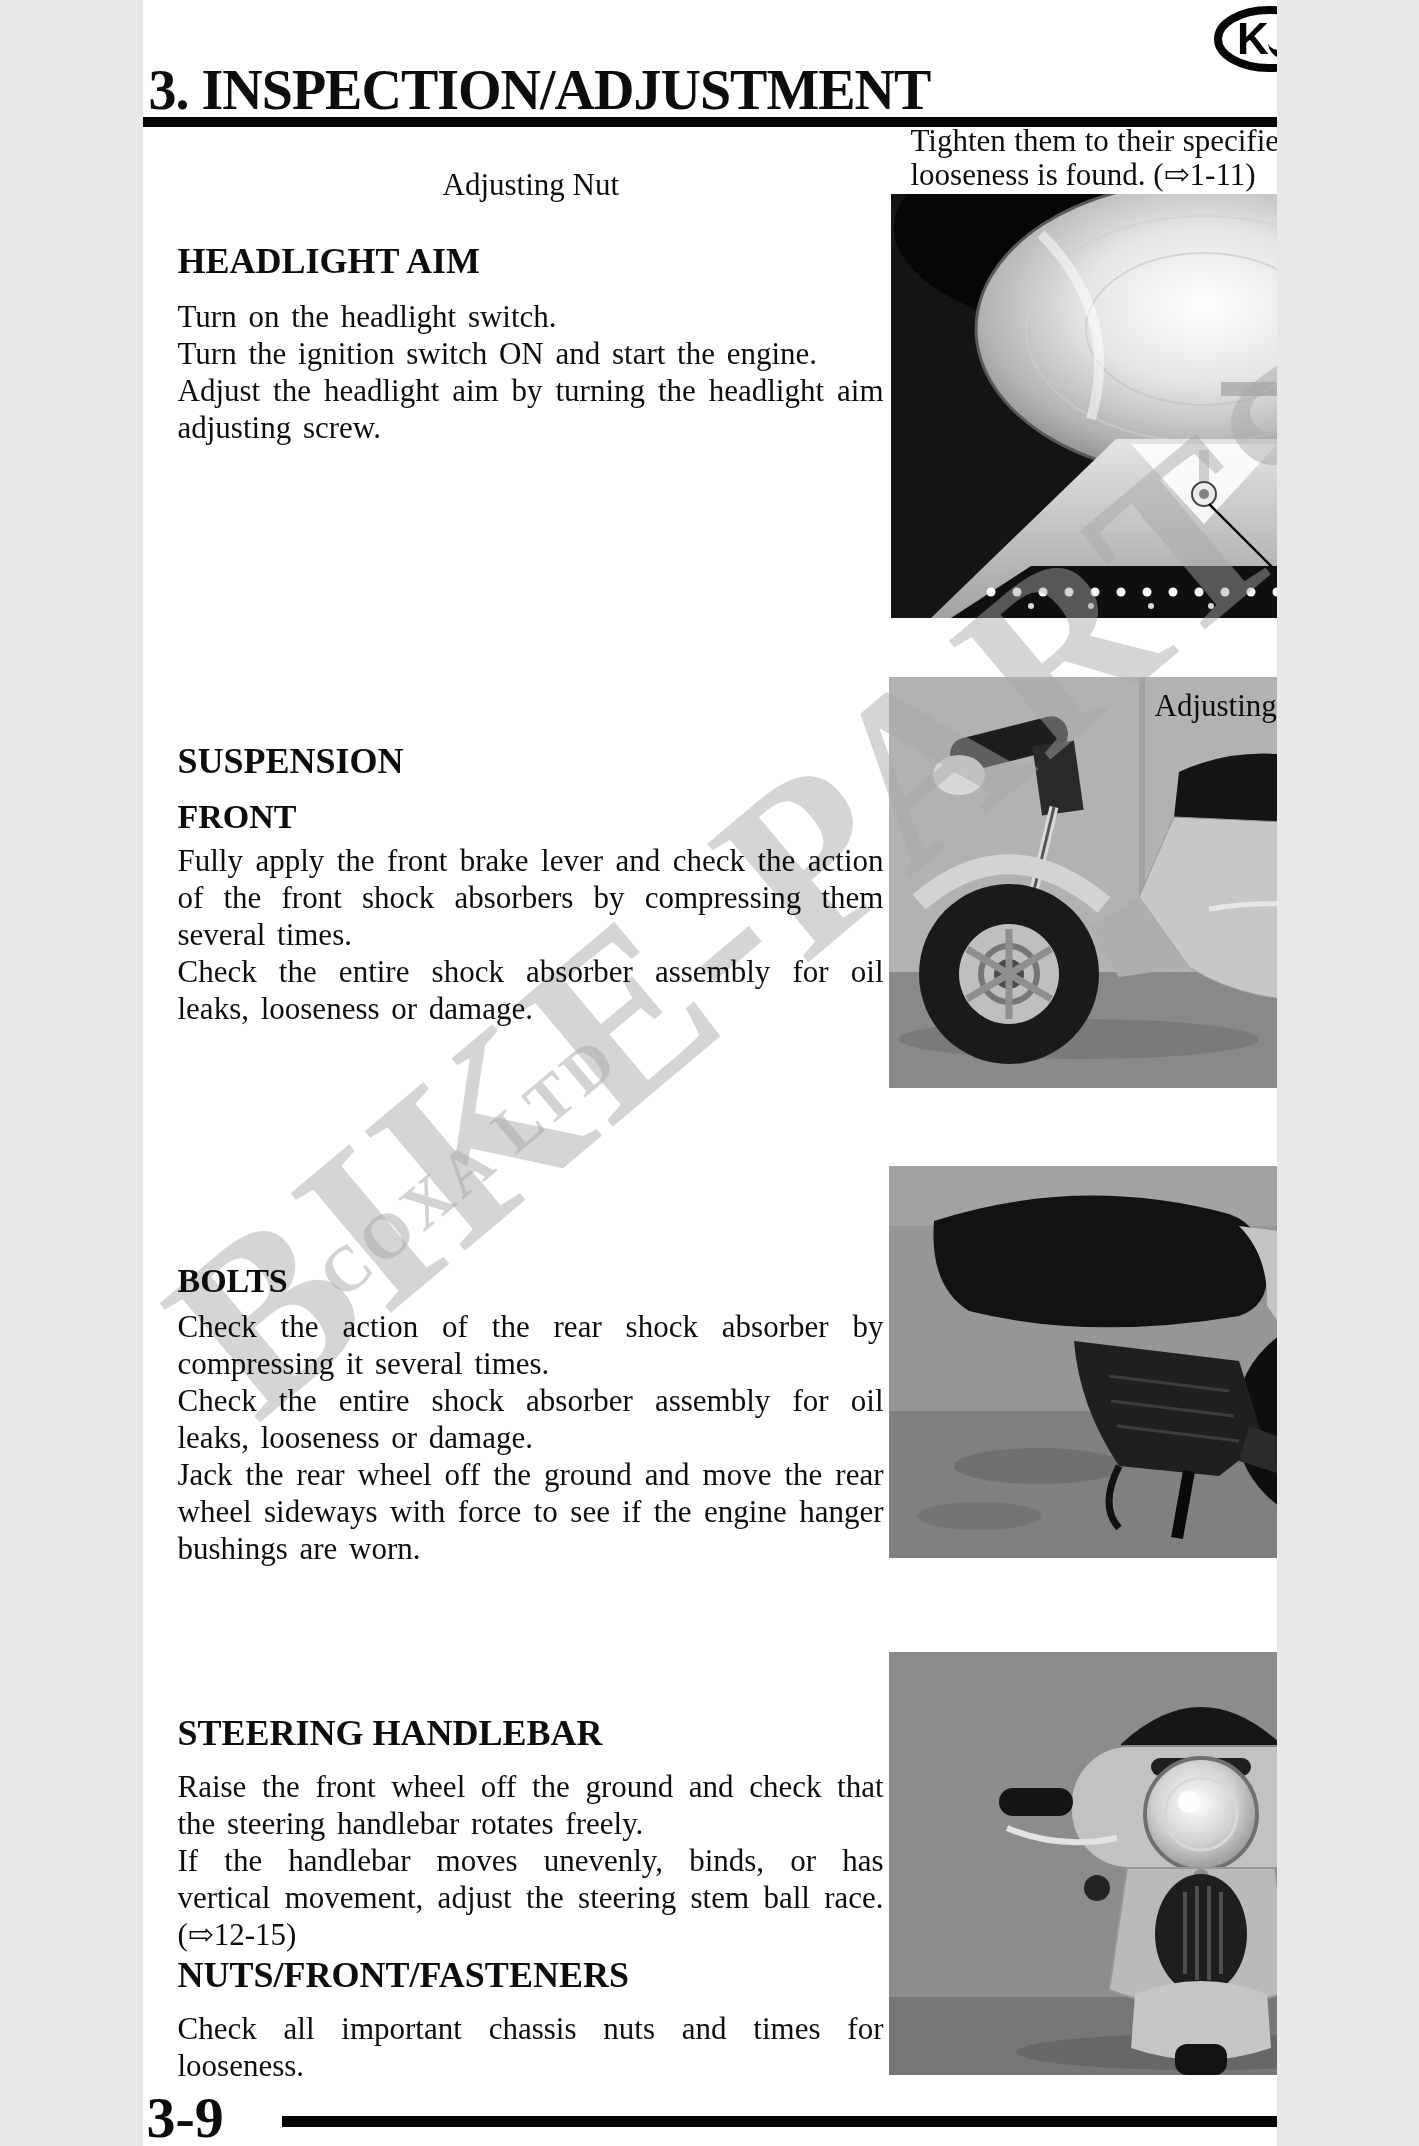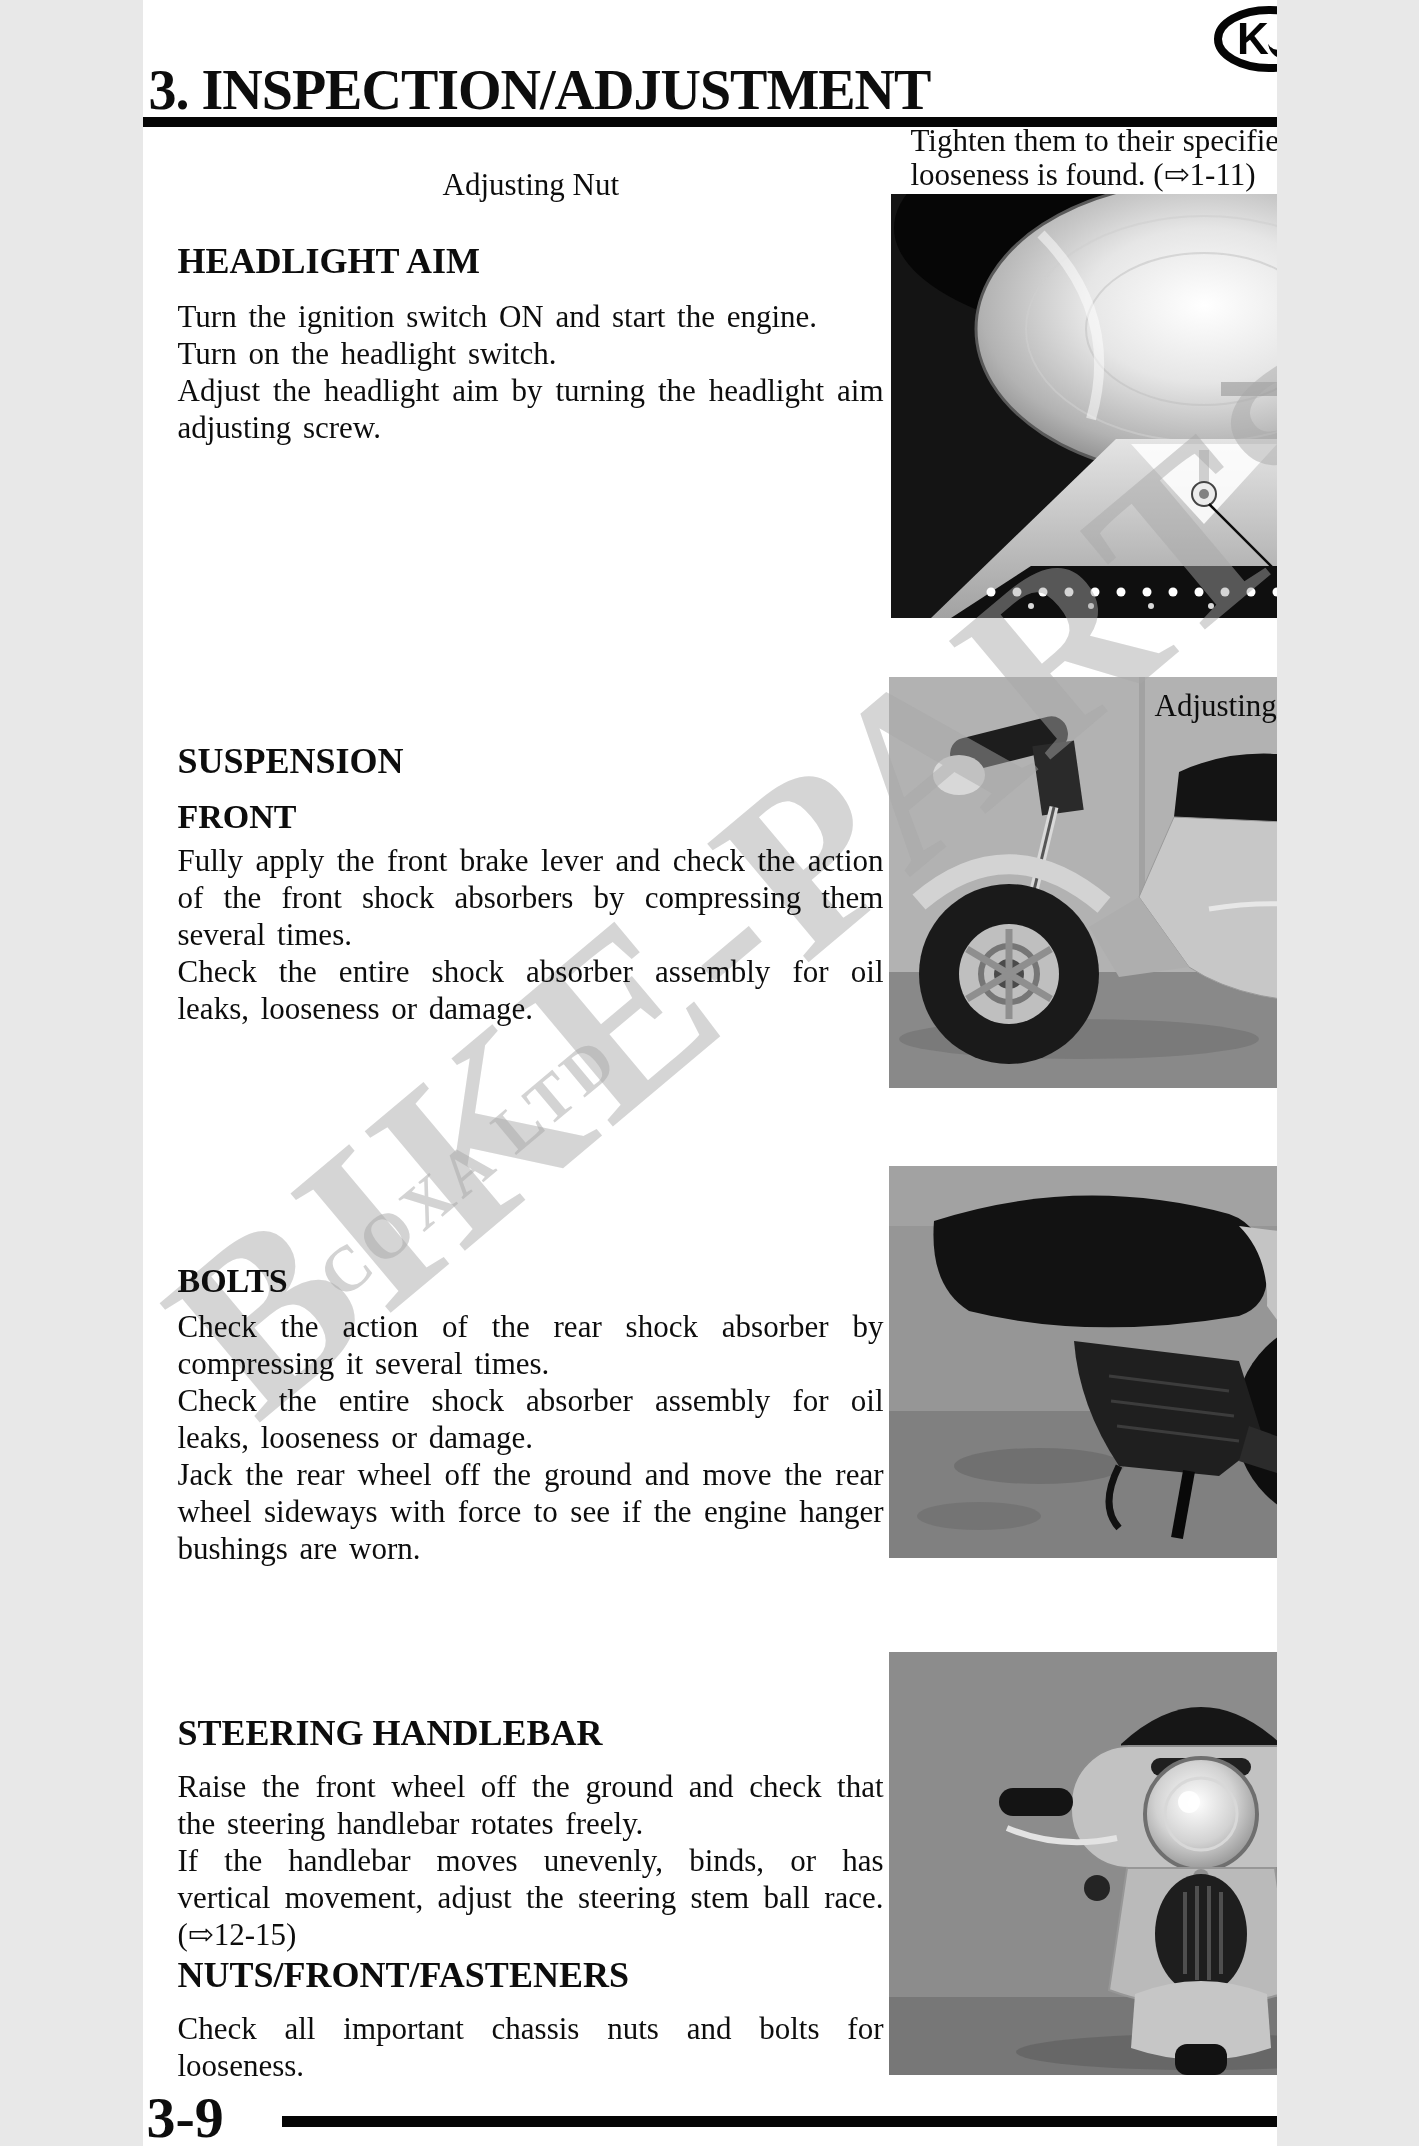"Turn the ignition switch ON" div { order: before "Turn on the headlight switch." -> after "Turn on the headlight switch." }
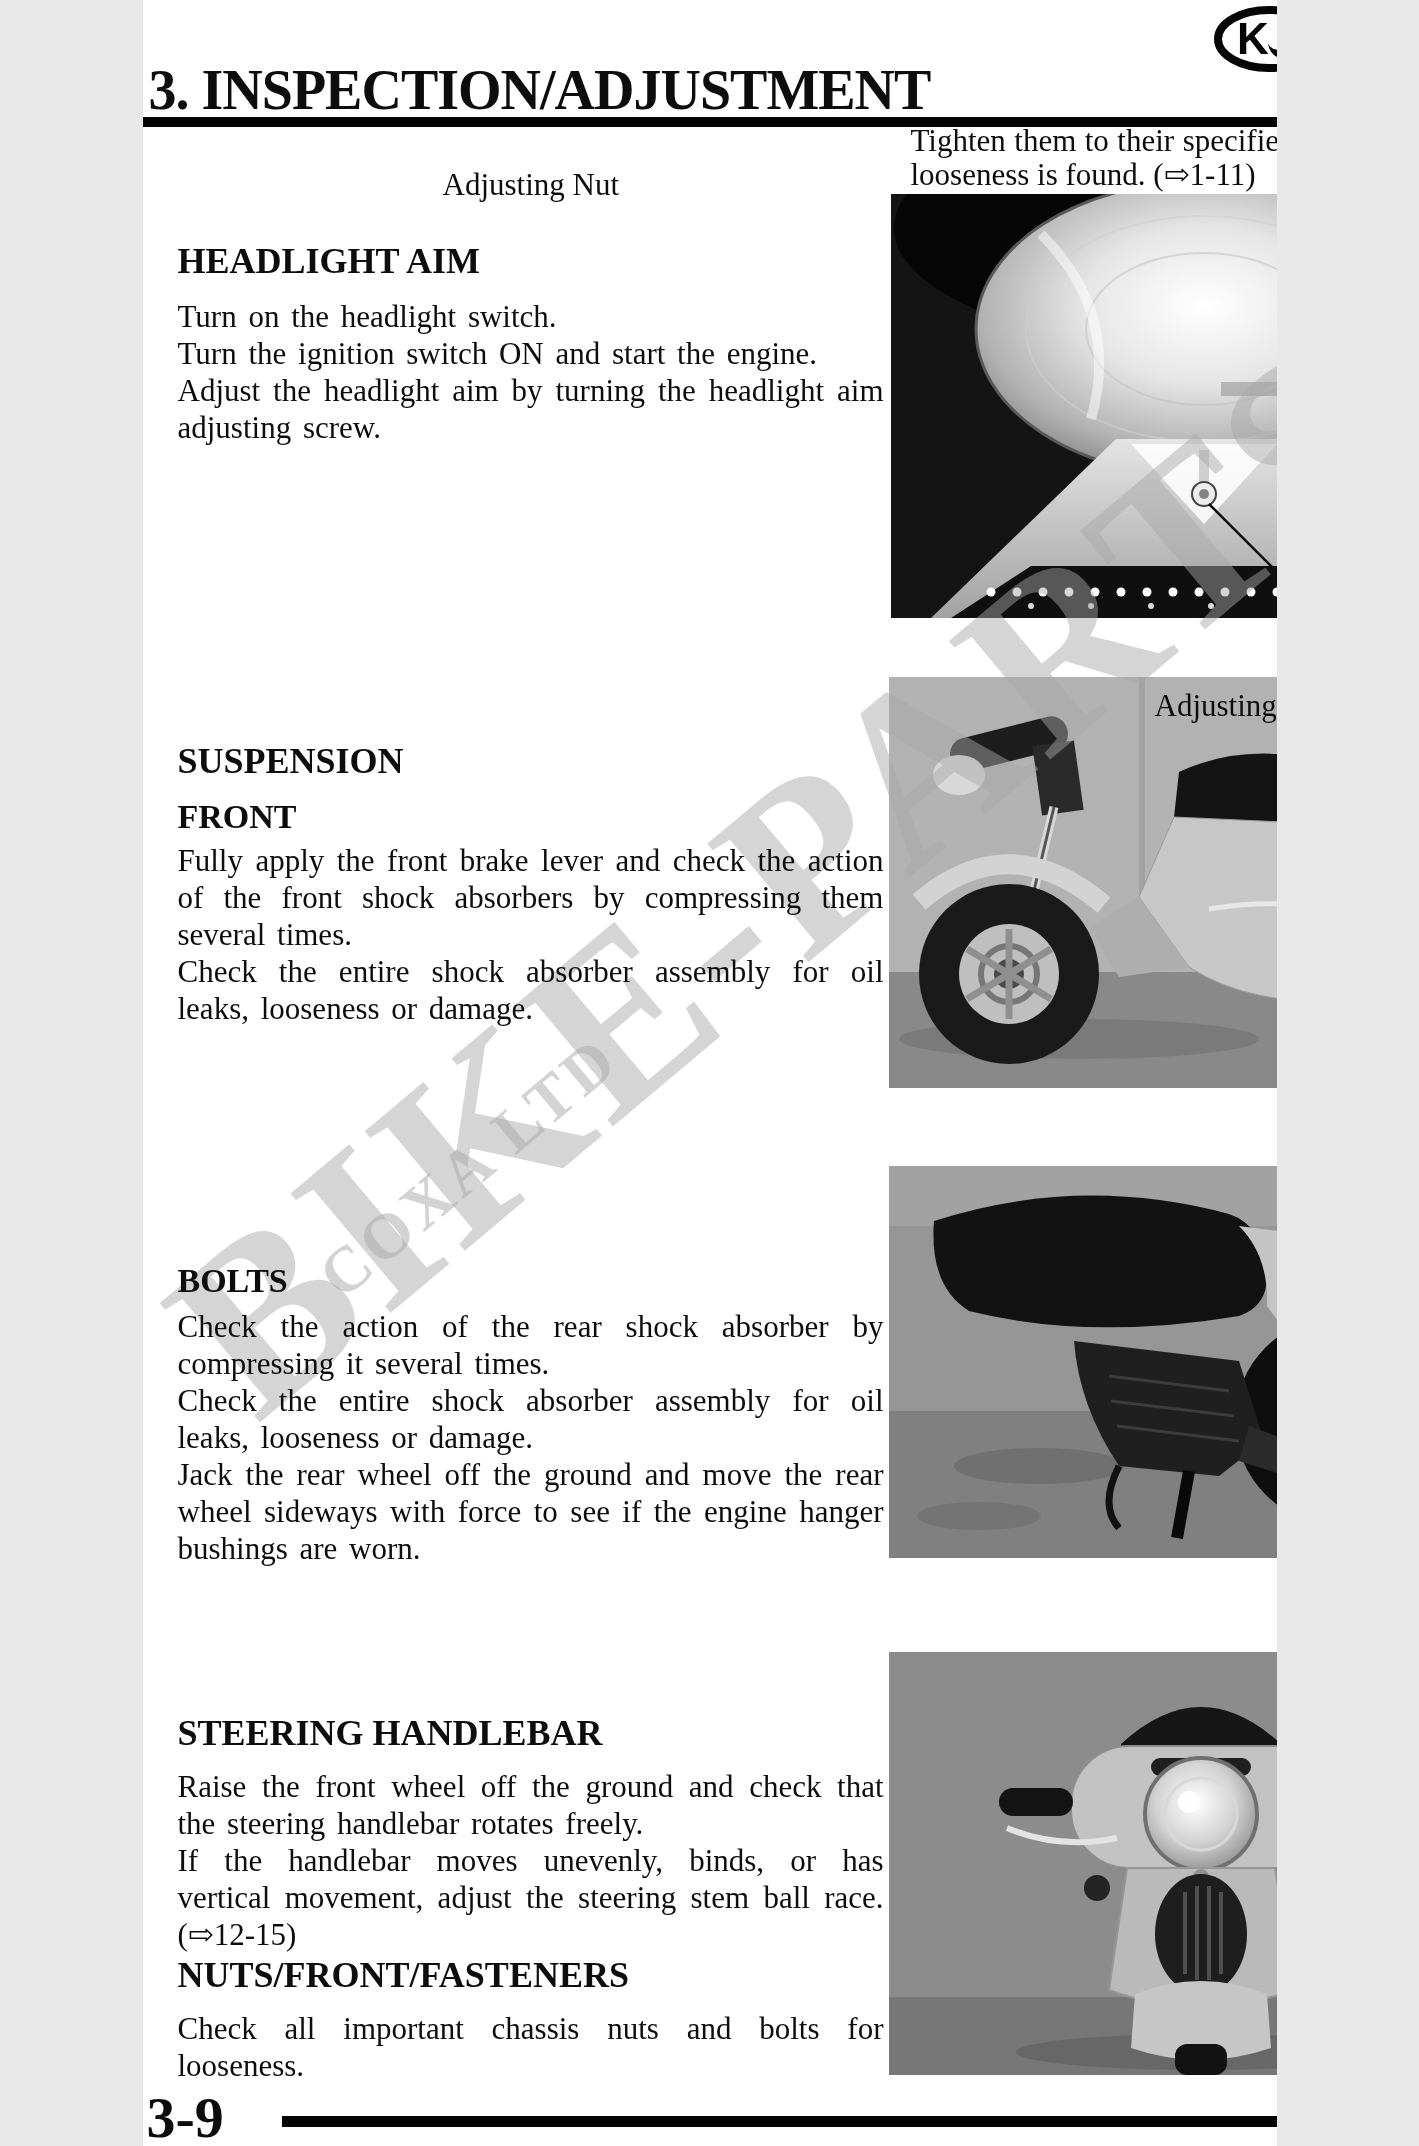"Check all important chassis nuts" div { text: bolts -> times }
